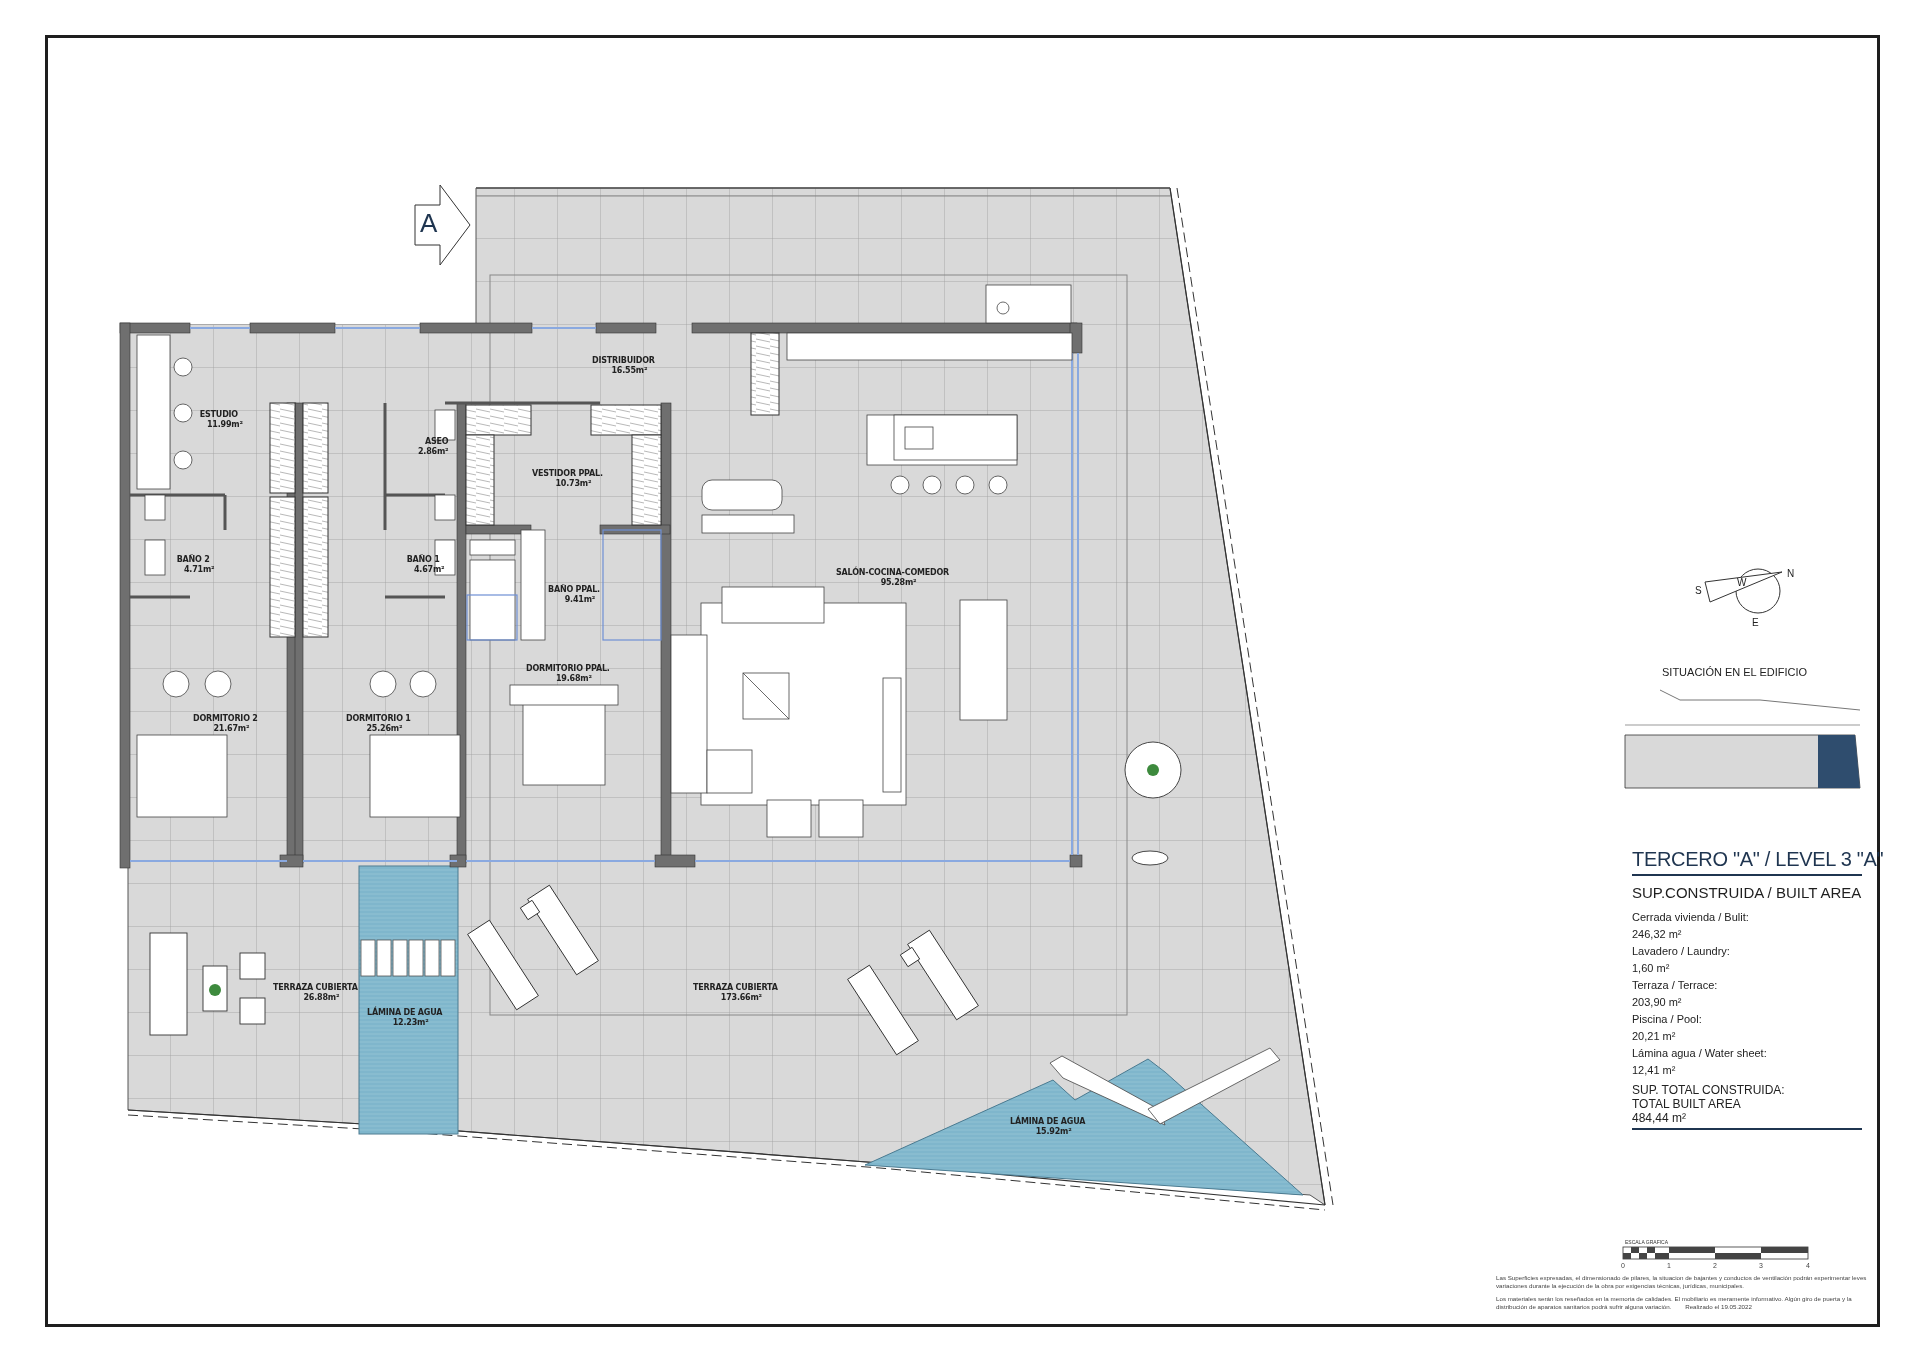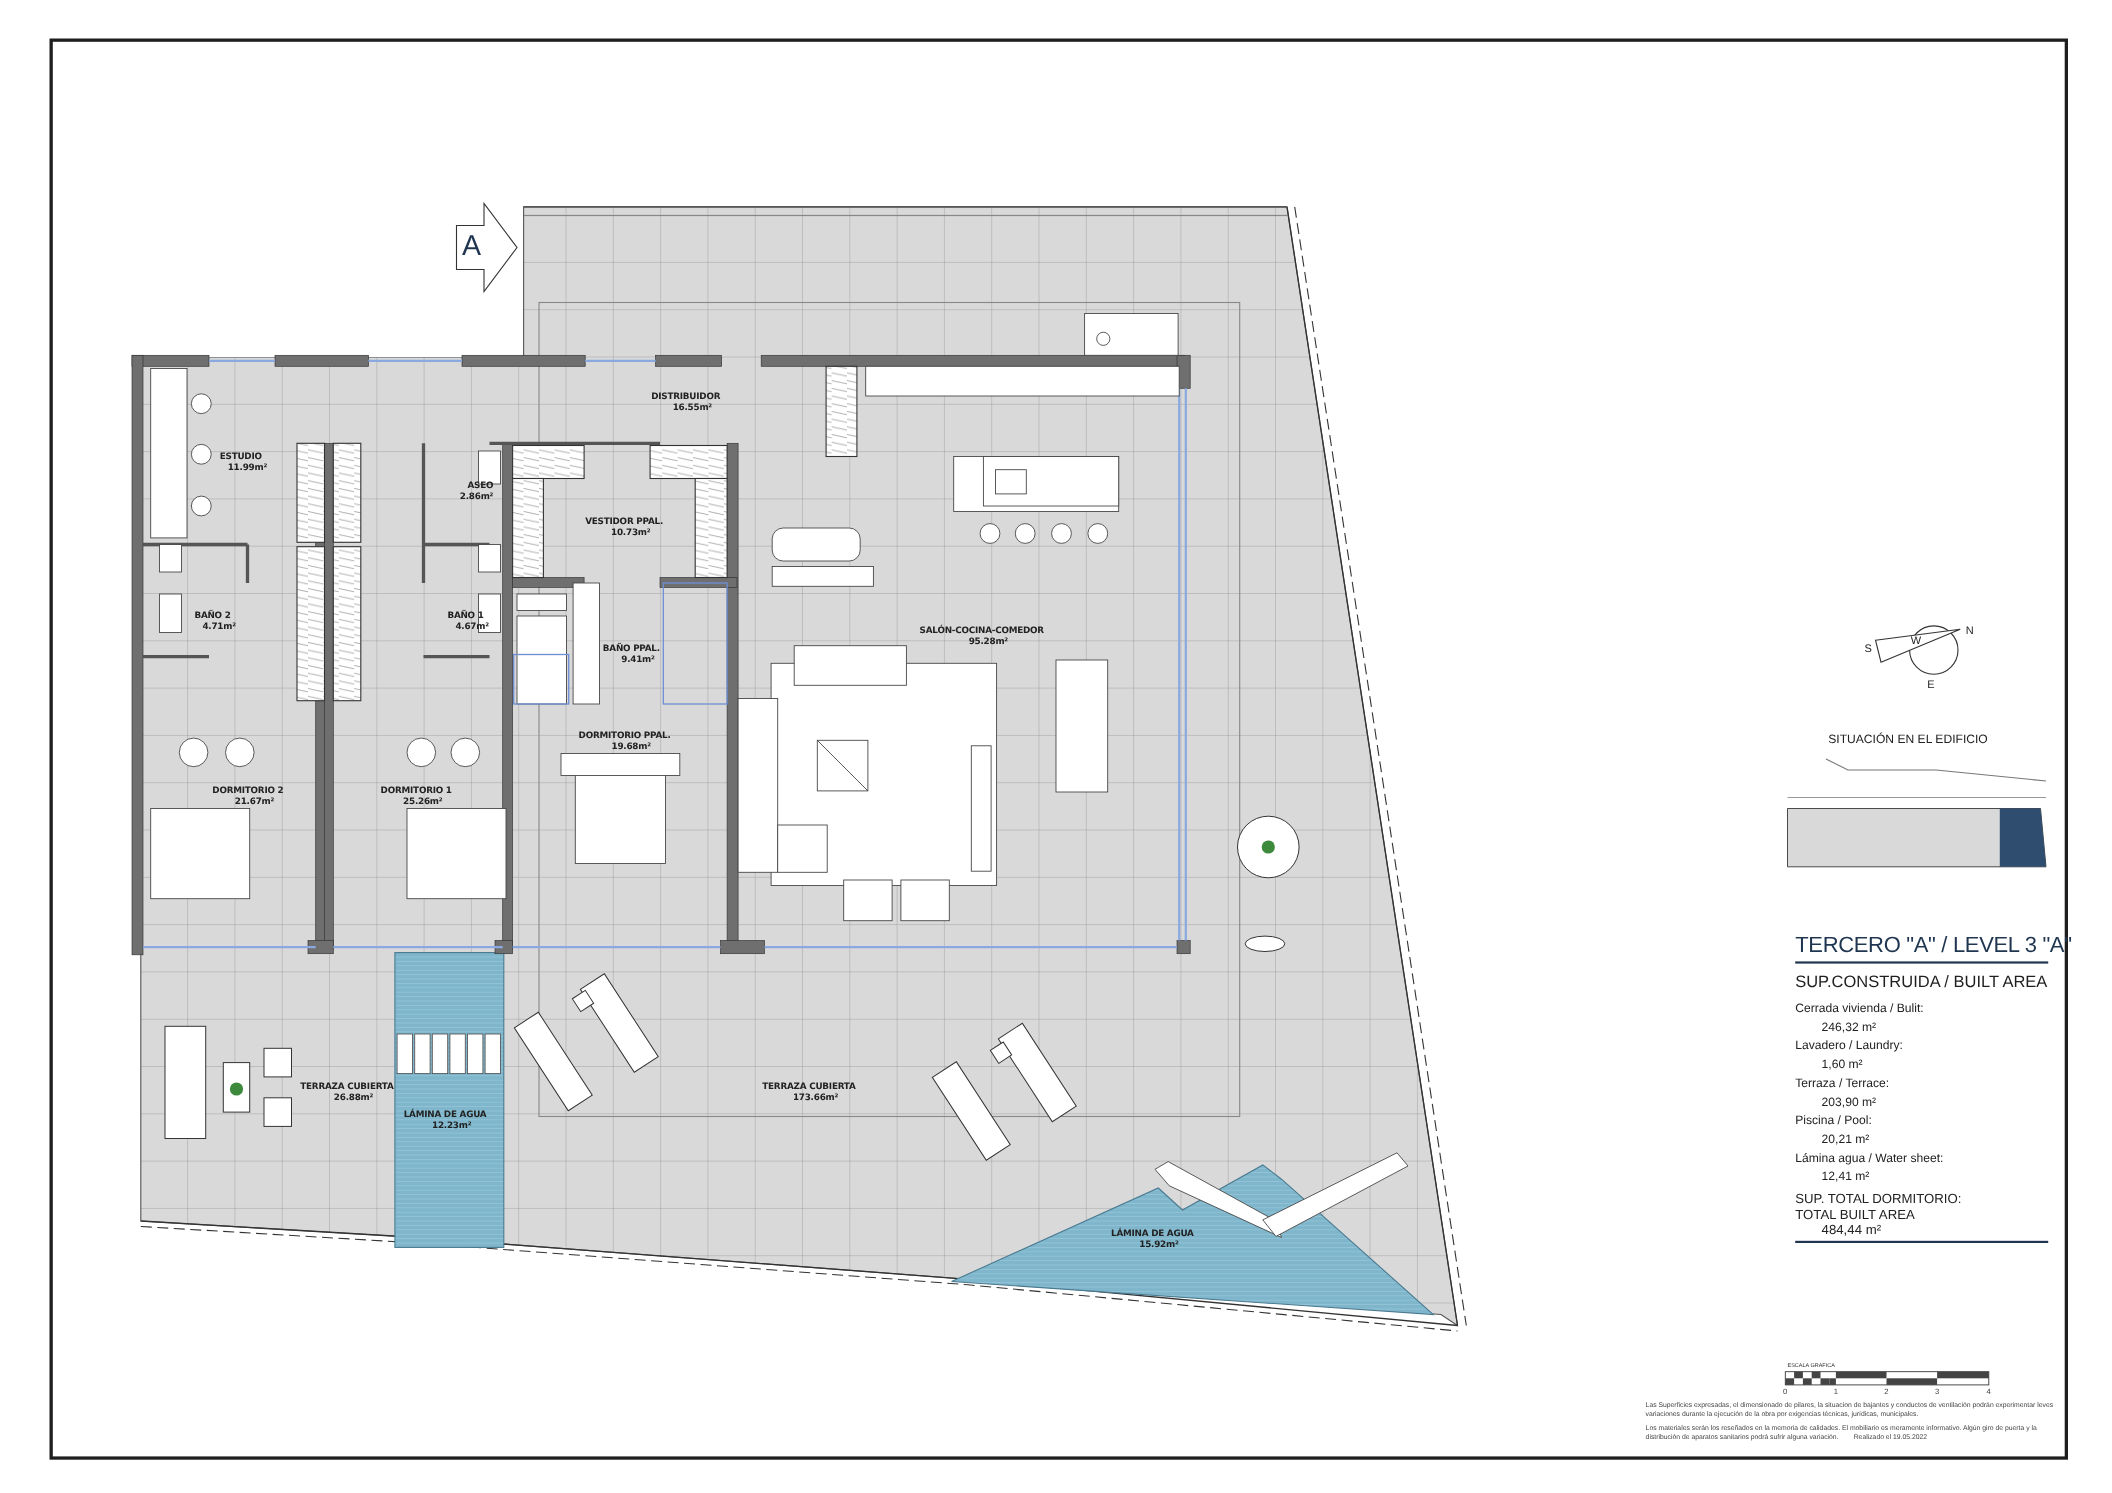"246,32 m²" .legend .row .v { margin-left: 24px -> none }
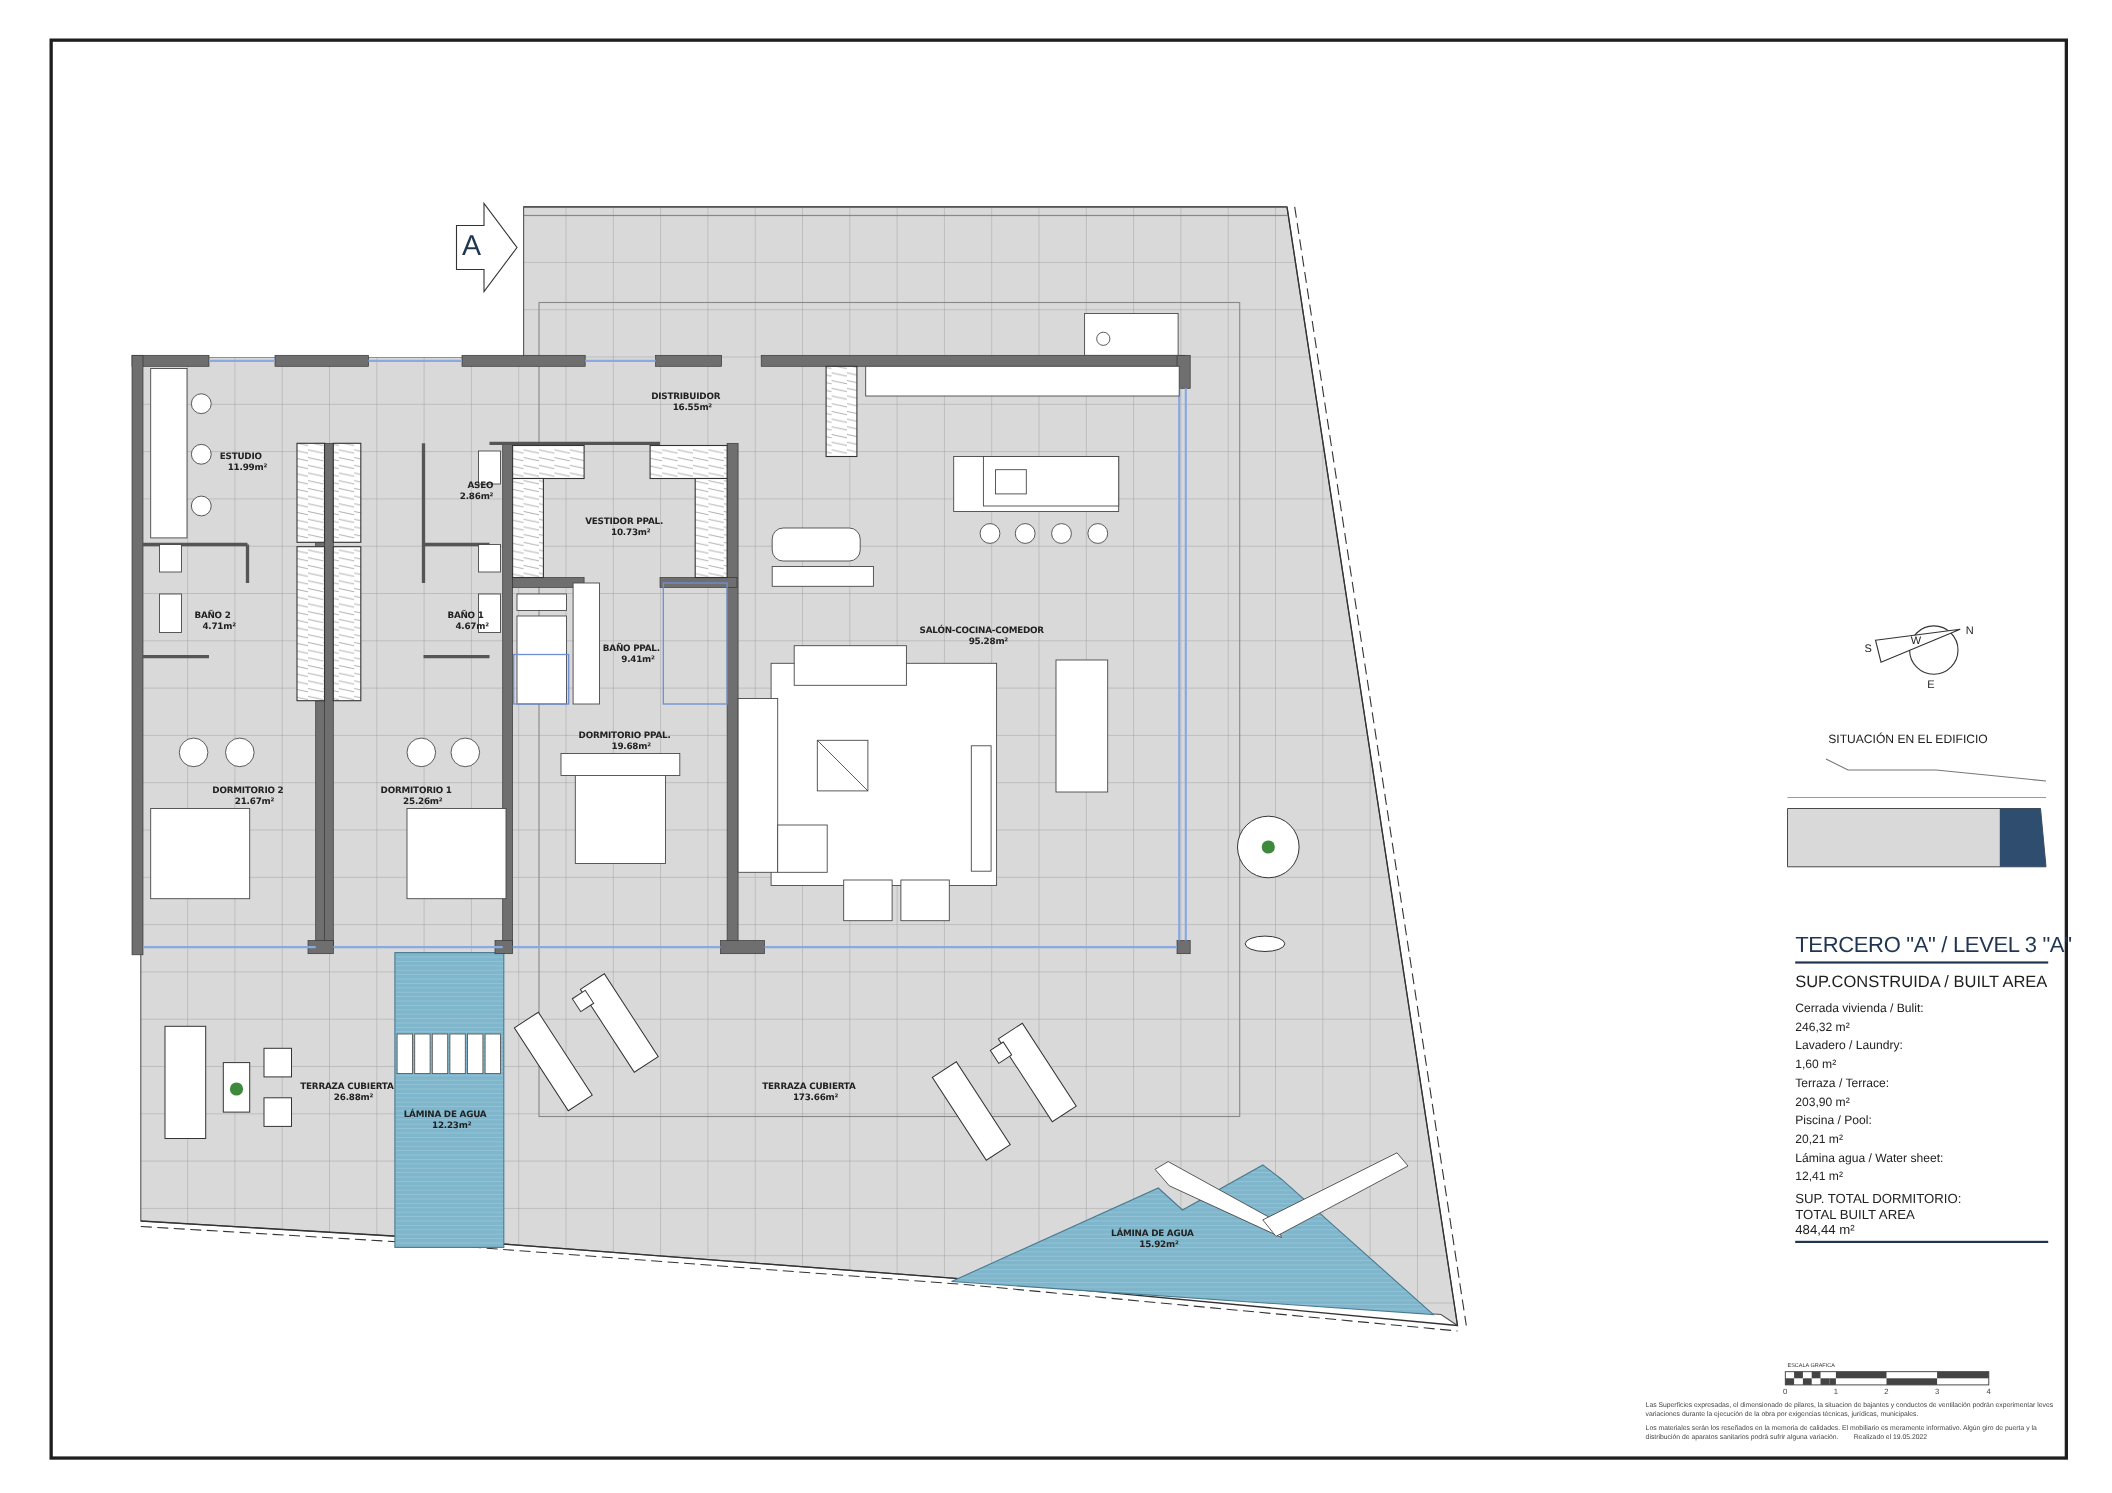"SUP. TOTAL DORMITORIO:" div { text: DORMITORIO -> CONSTRUIDA }
